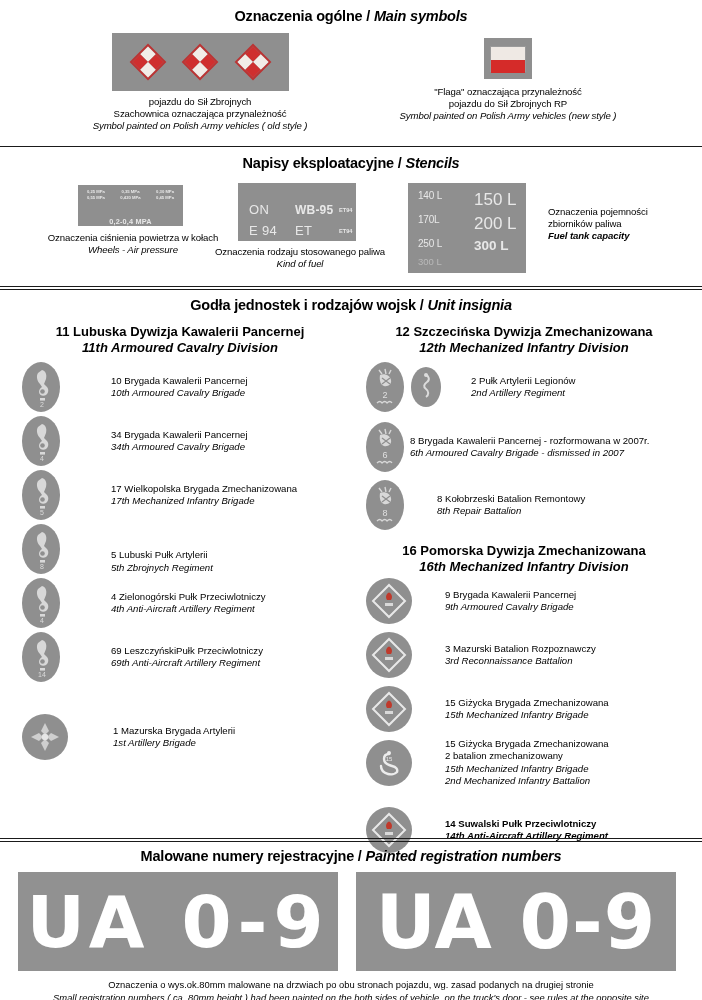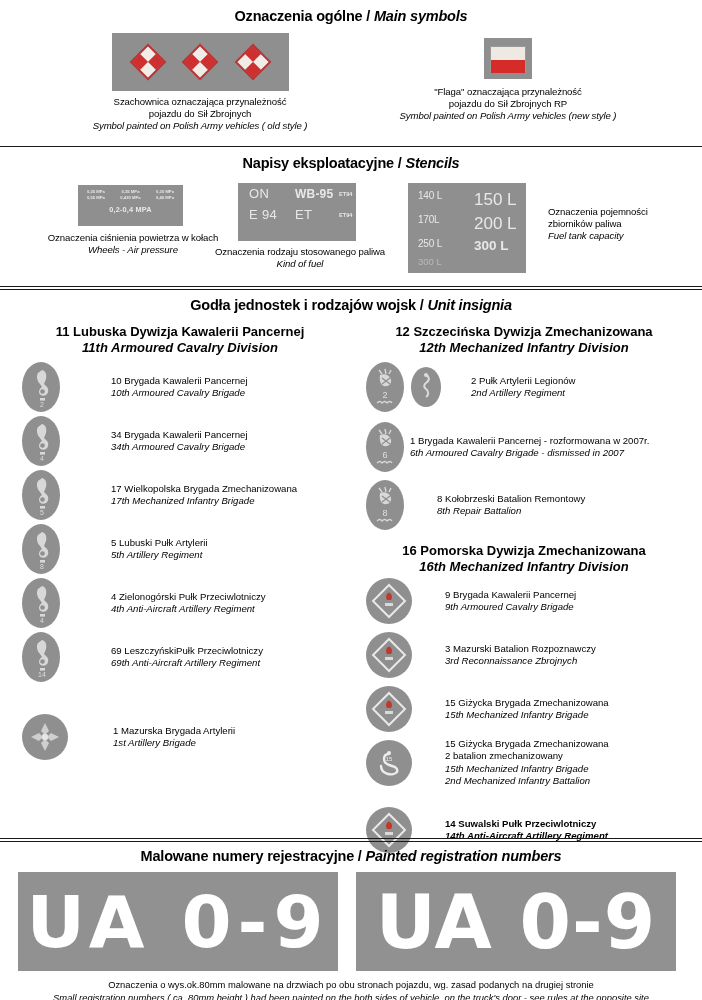"Szachownica oznaczająca przynależność" span.pl { order: before "pojazdu do Sił Zbrojnych" -> after "pojazdu do Sił Zbrojnych" }
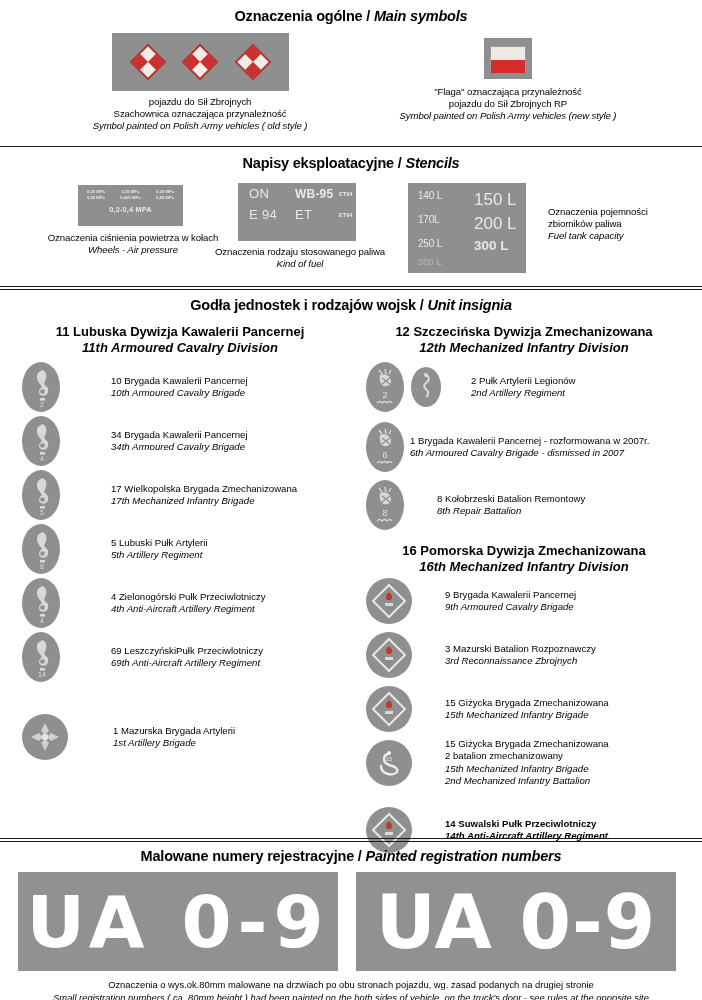"ON" #fuel-box { padding: 0 11px -> 16px 11px }
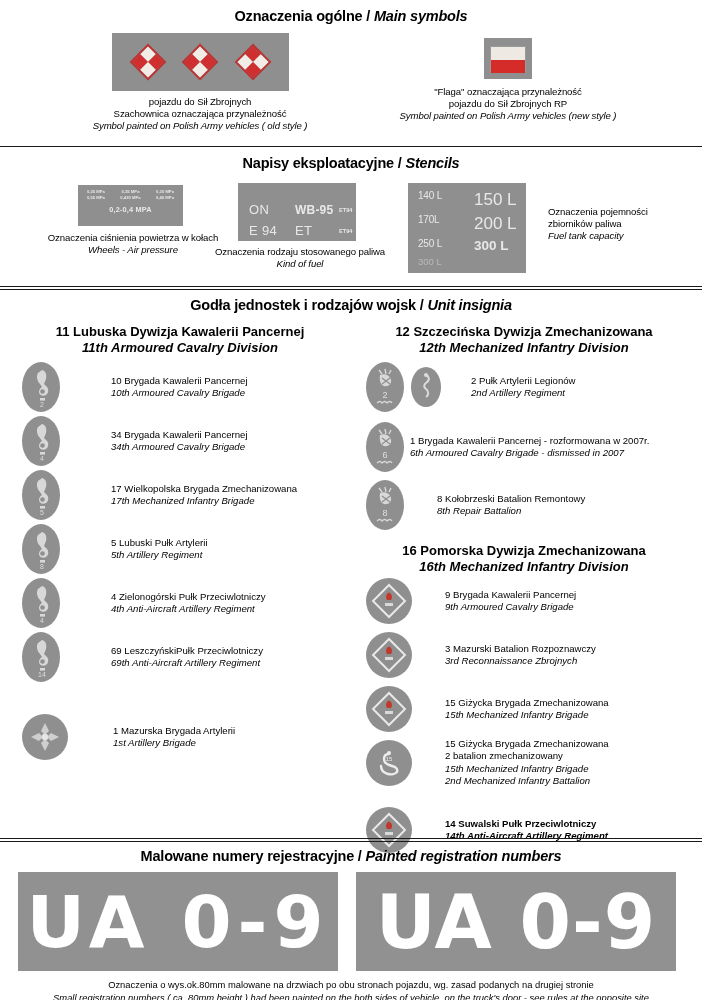"0,2-0,4 MPA" .press-main { margin-top: 4px -> 16px }
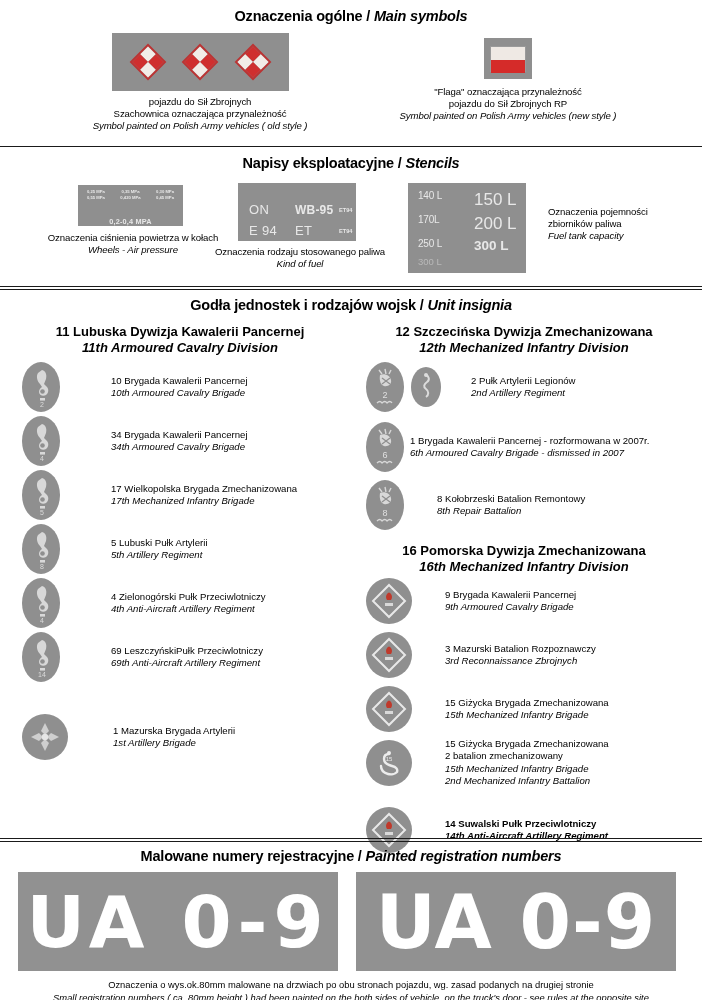"Fuel tank capacity" #tank-caption .it { font-weight: none -> bold }
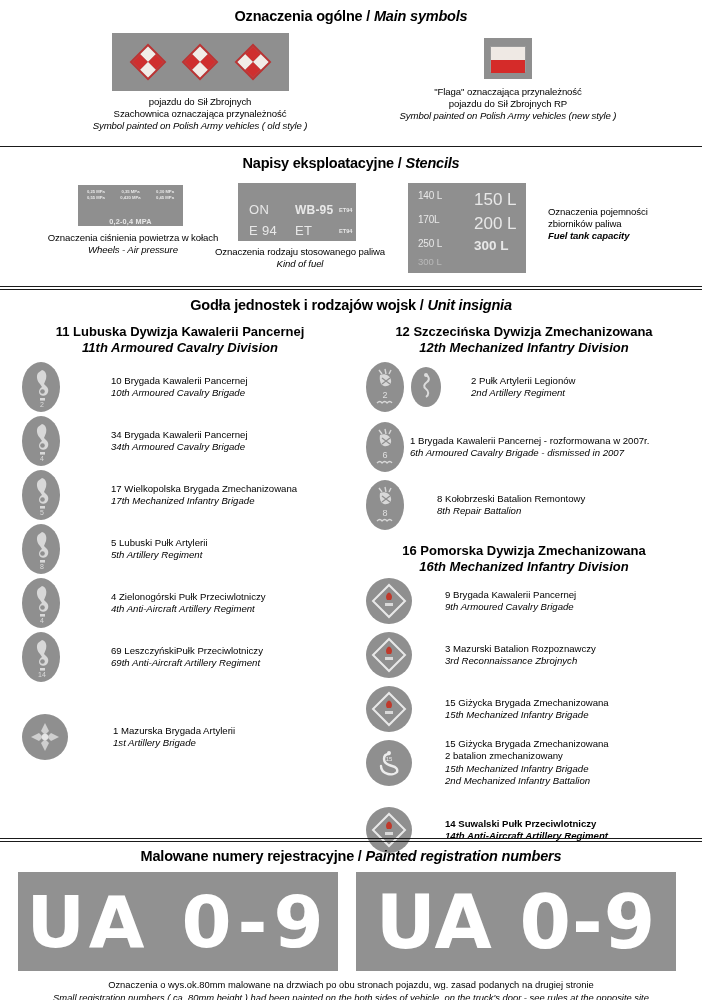"1 Brygada Kawalerii Pancernej -" span.pl { text: 1 -> 8 }
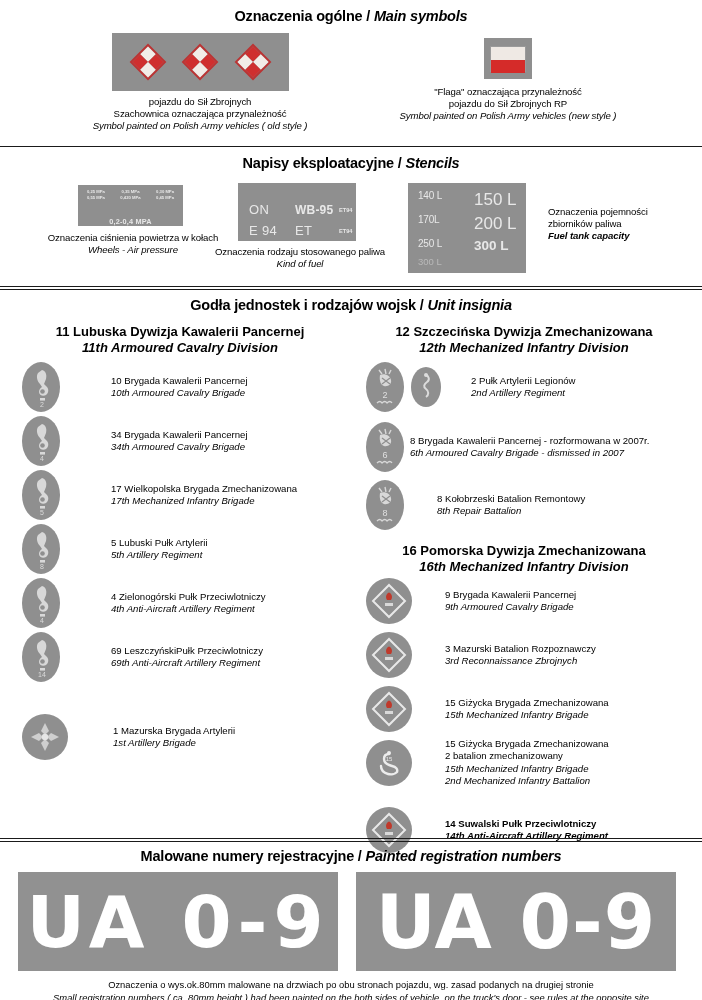"5 Lubuski Pułk Artylerii" div.unit { align-items: none -> flex-end }
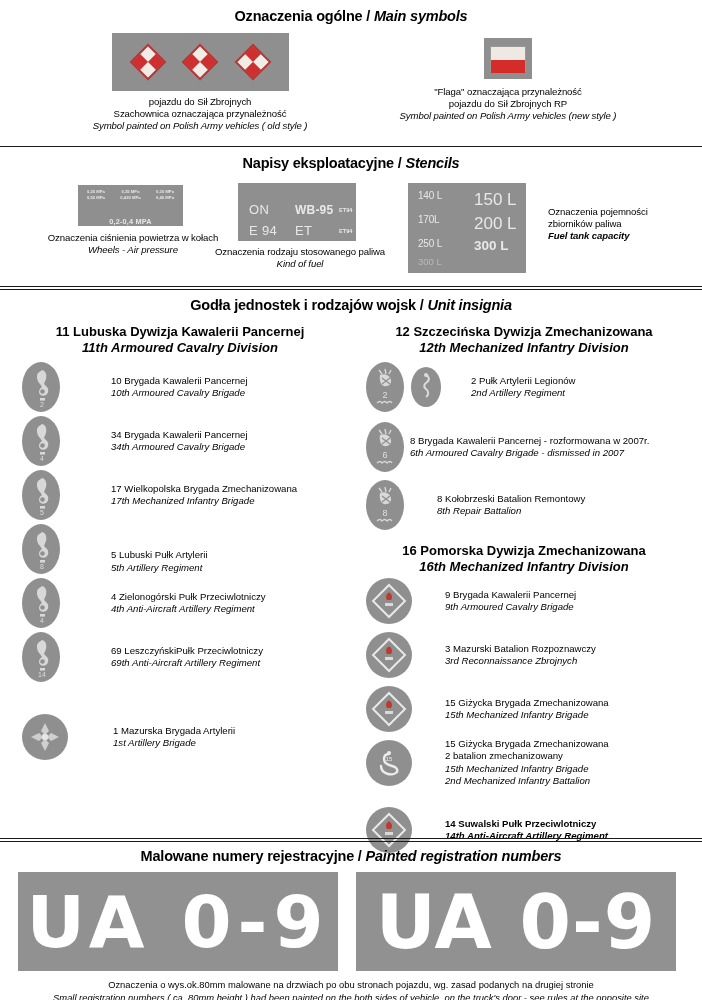"5th Artillery Regiment" span.en { text: Artillery -> Zbrojnych }
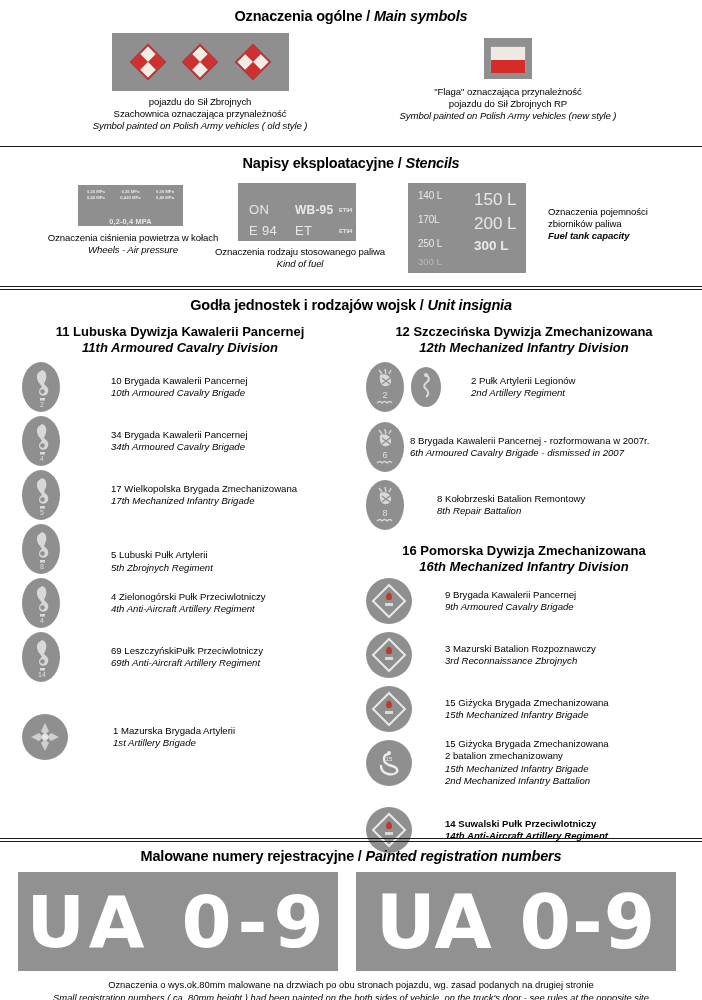"3rd Reconnaissance Zbrojnych" span.en { text: Zbrojnych -> Battalion }
